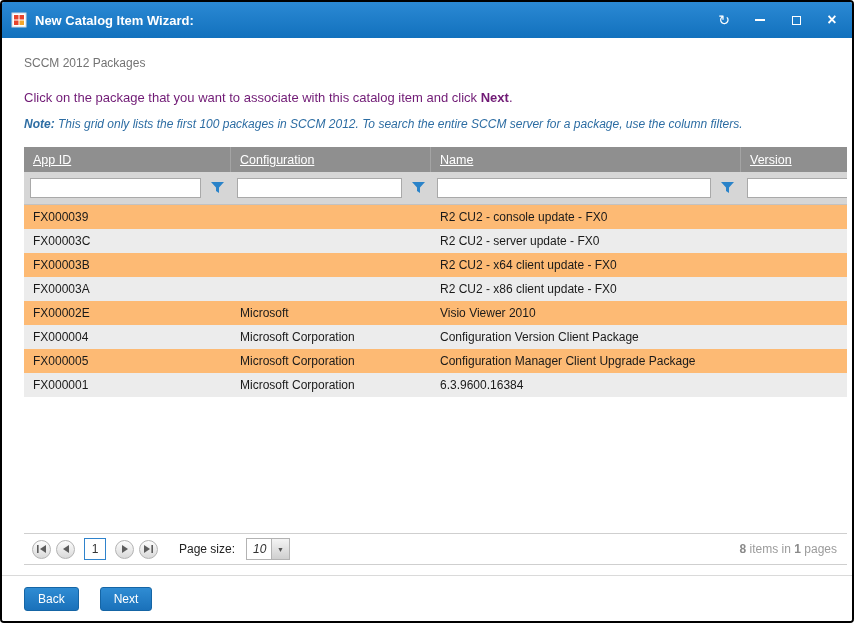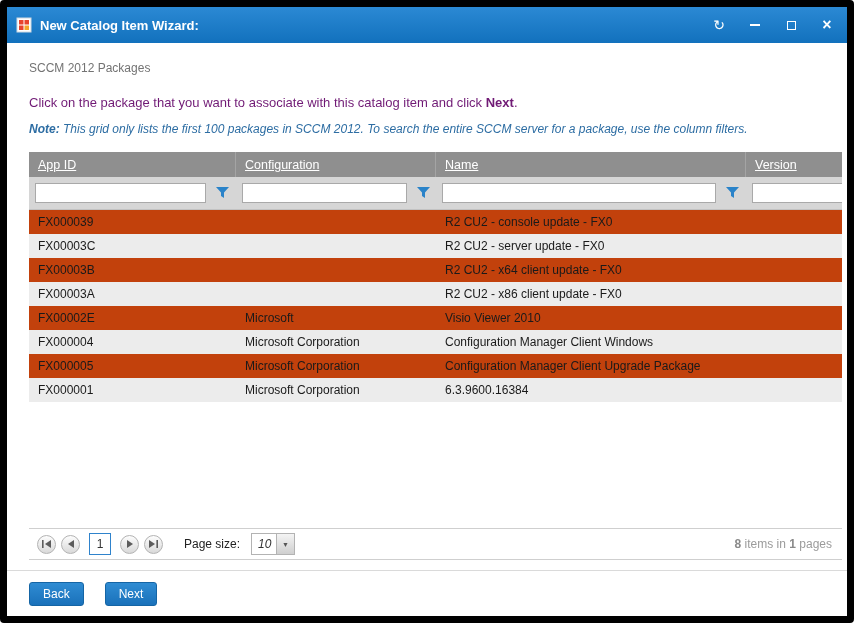"New Catalog Item Wizard:" .window { border: 7px solid #000000 -> 2px solid #000000 }
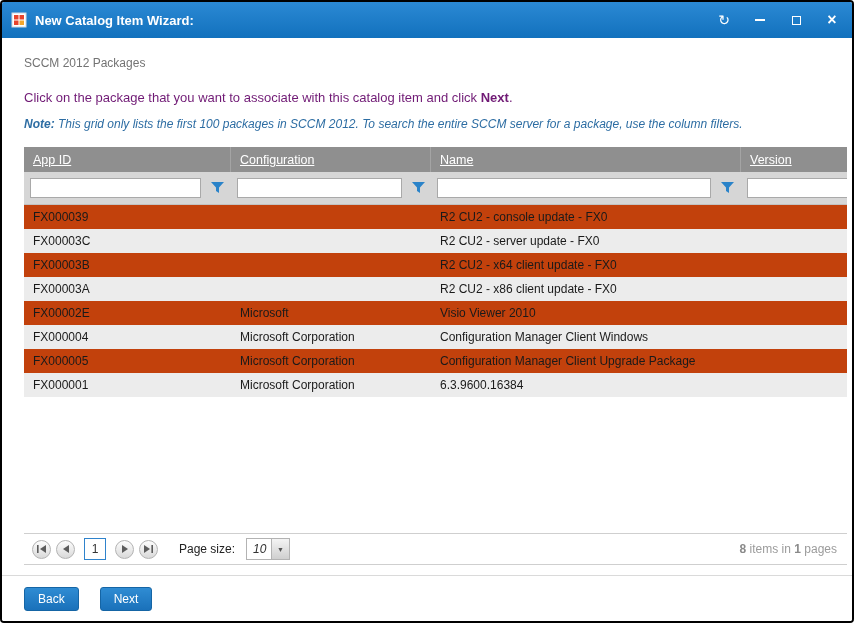"FX000039" .grid-row { background: #c2410c -> #fdba74 }
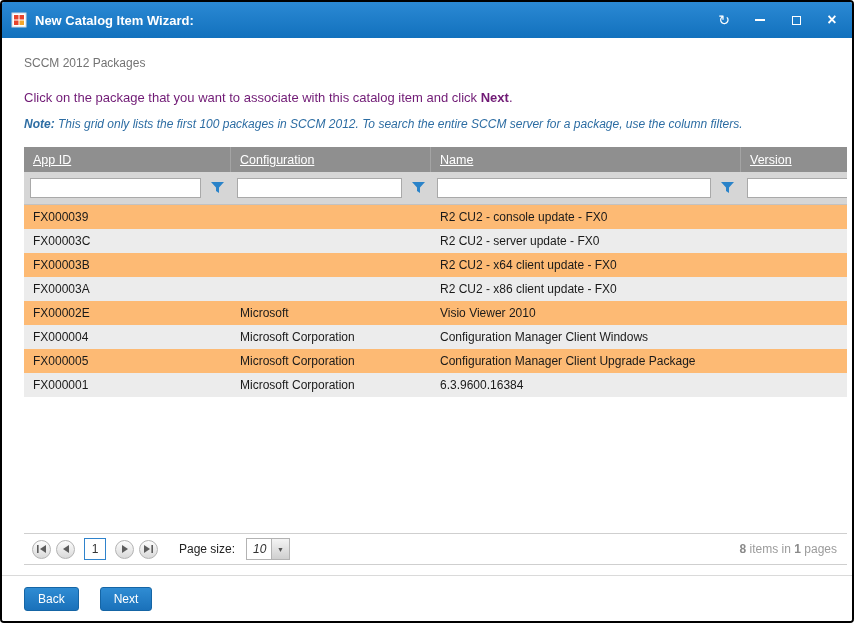"Configuration Manager Client Windows" div.cell { text: Manager Client Windows -> Version Client Package }
